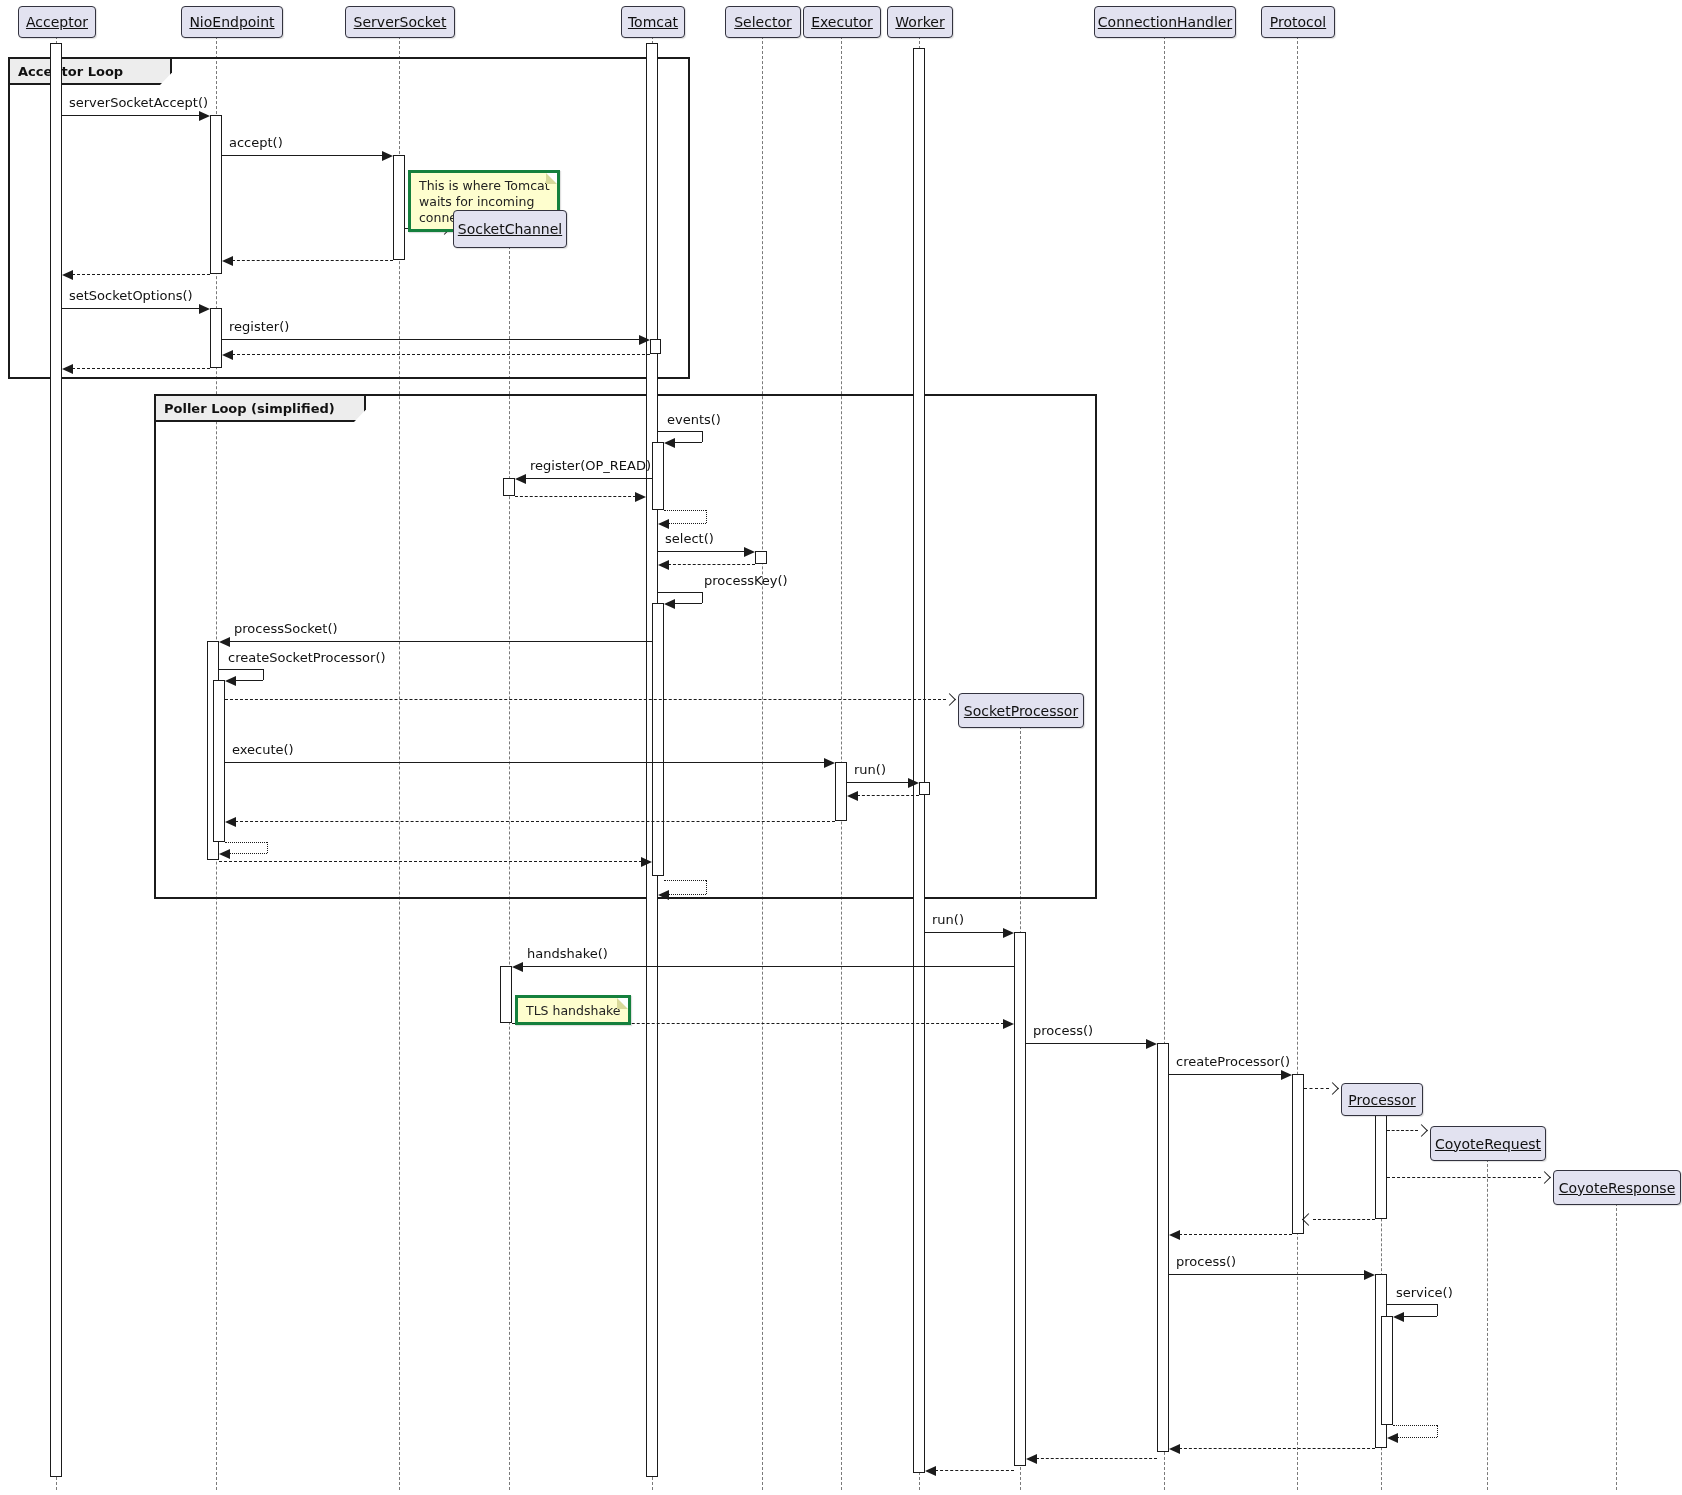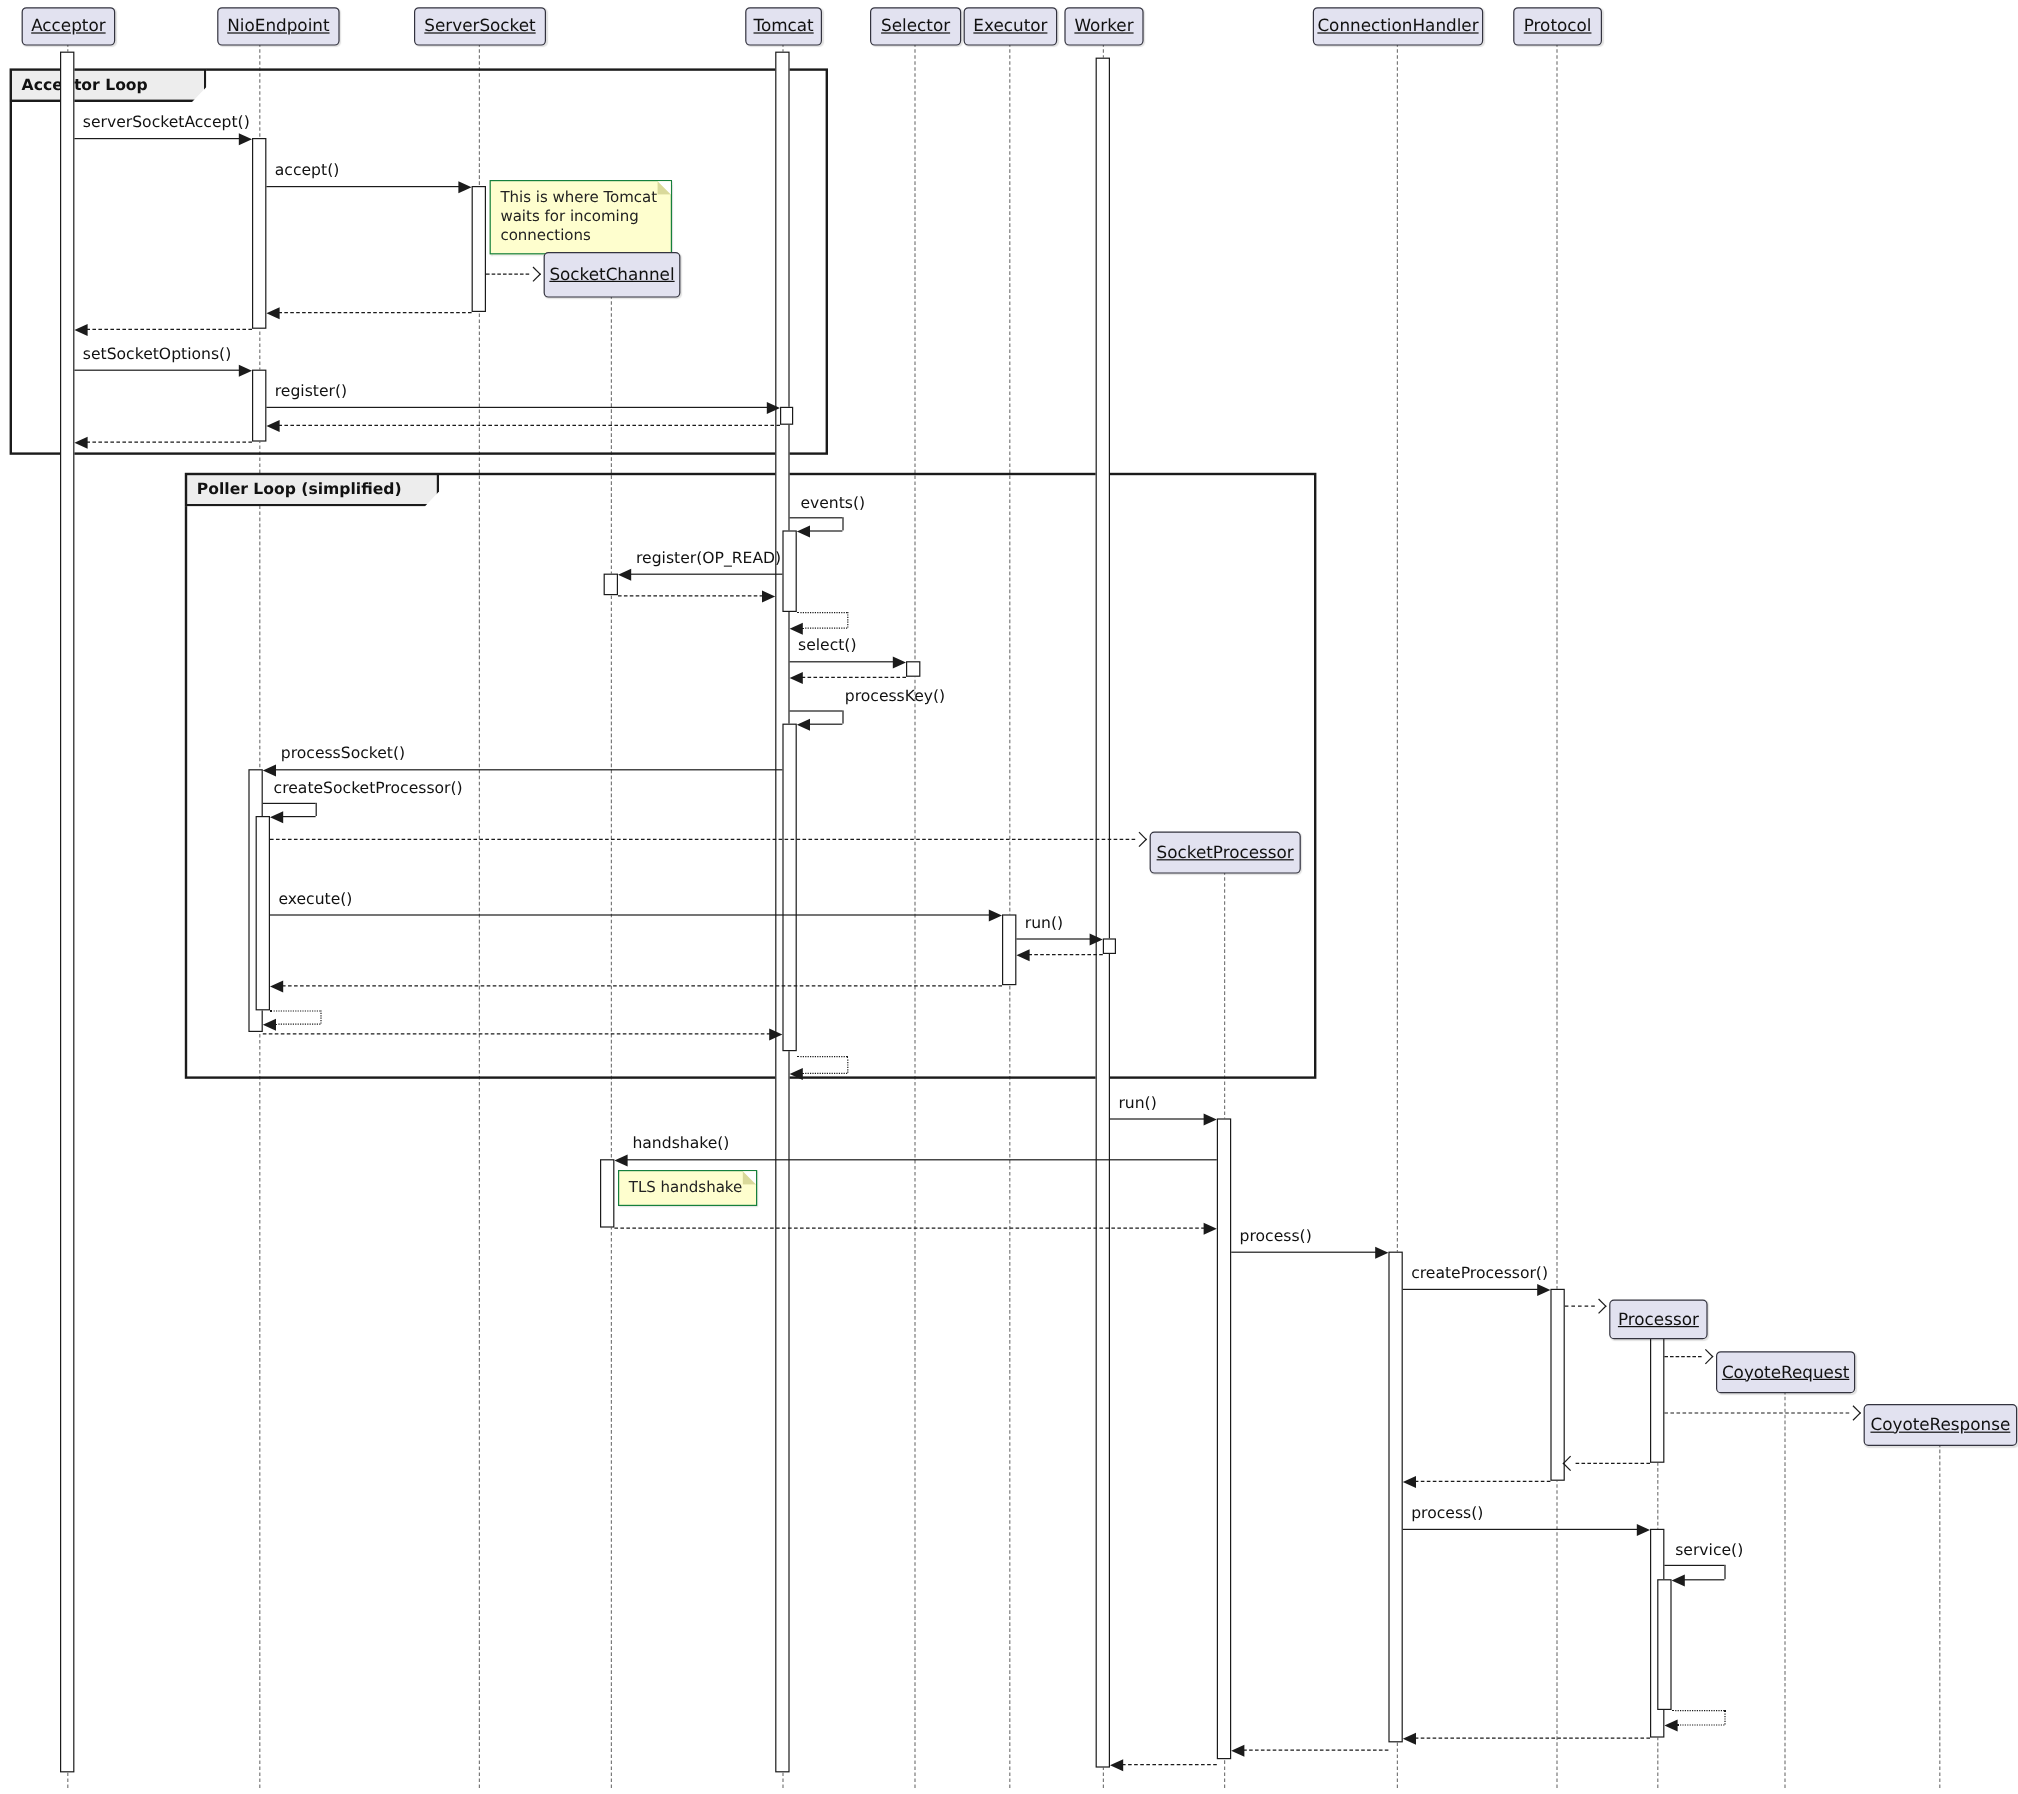"This is where Tomcat" .note { border: 1px solid #15803d -> 3px solid #15803d; margin-top: none -> 20px }
